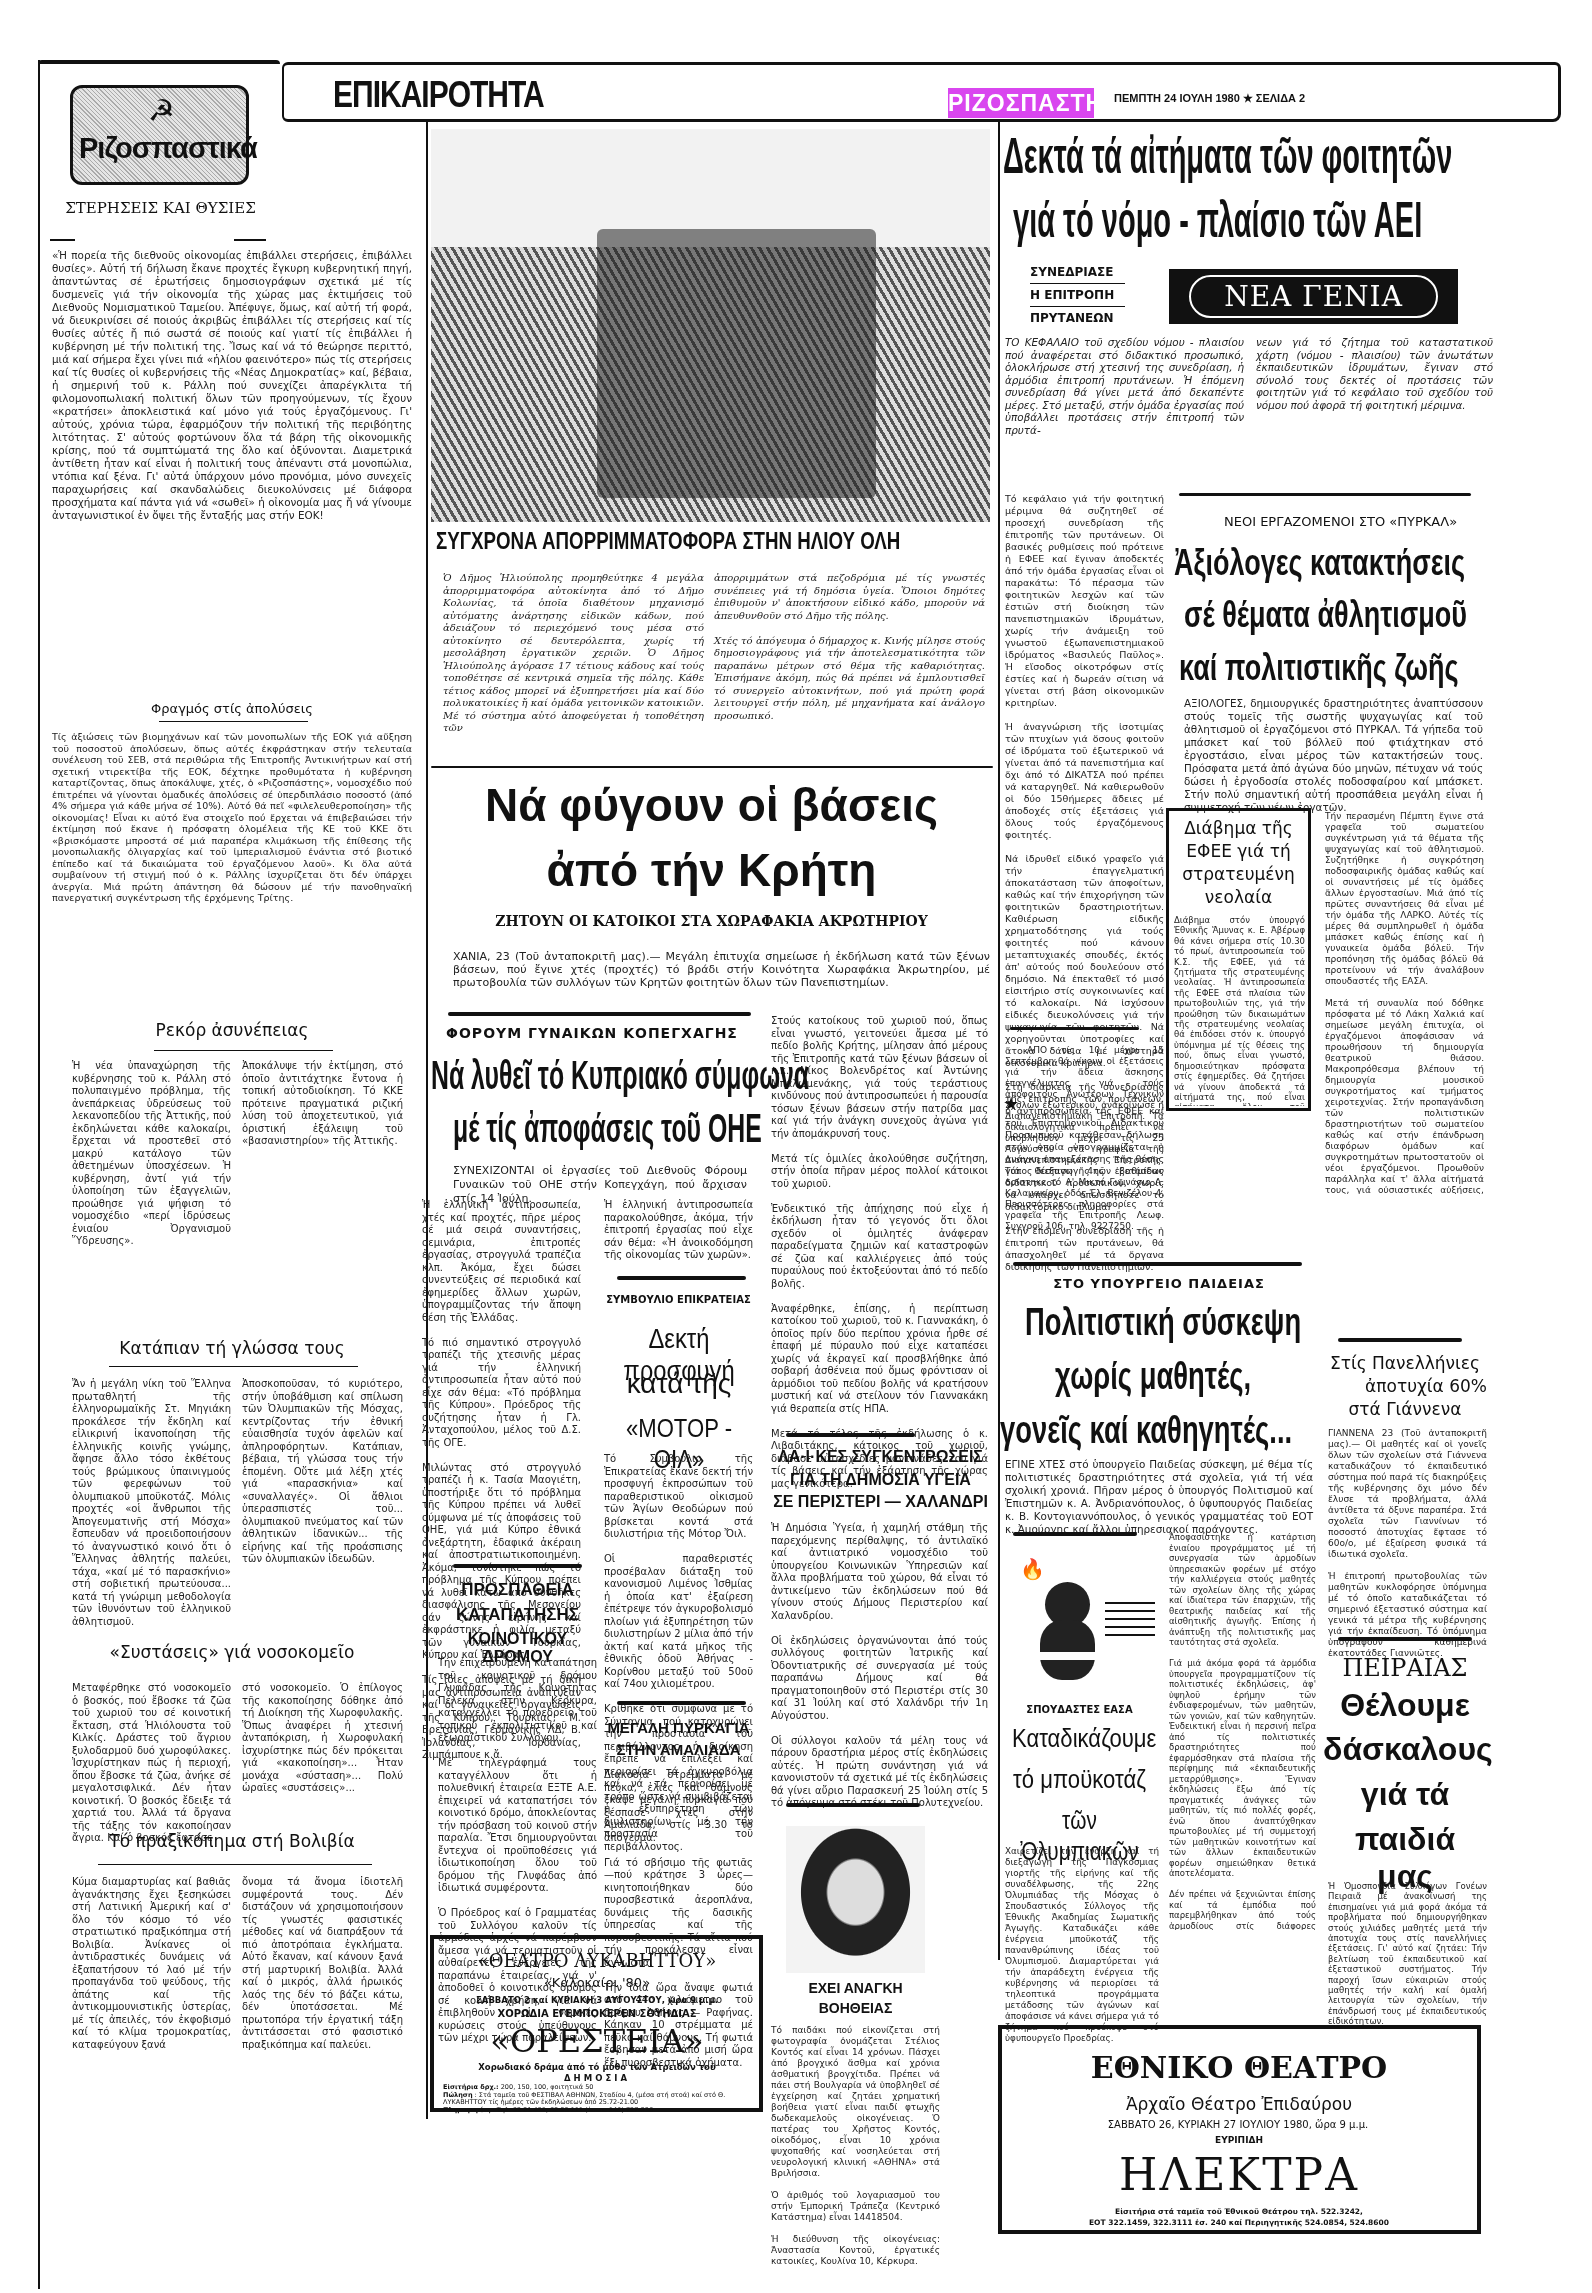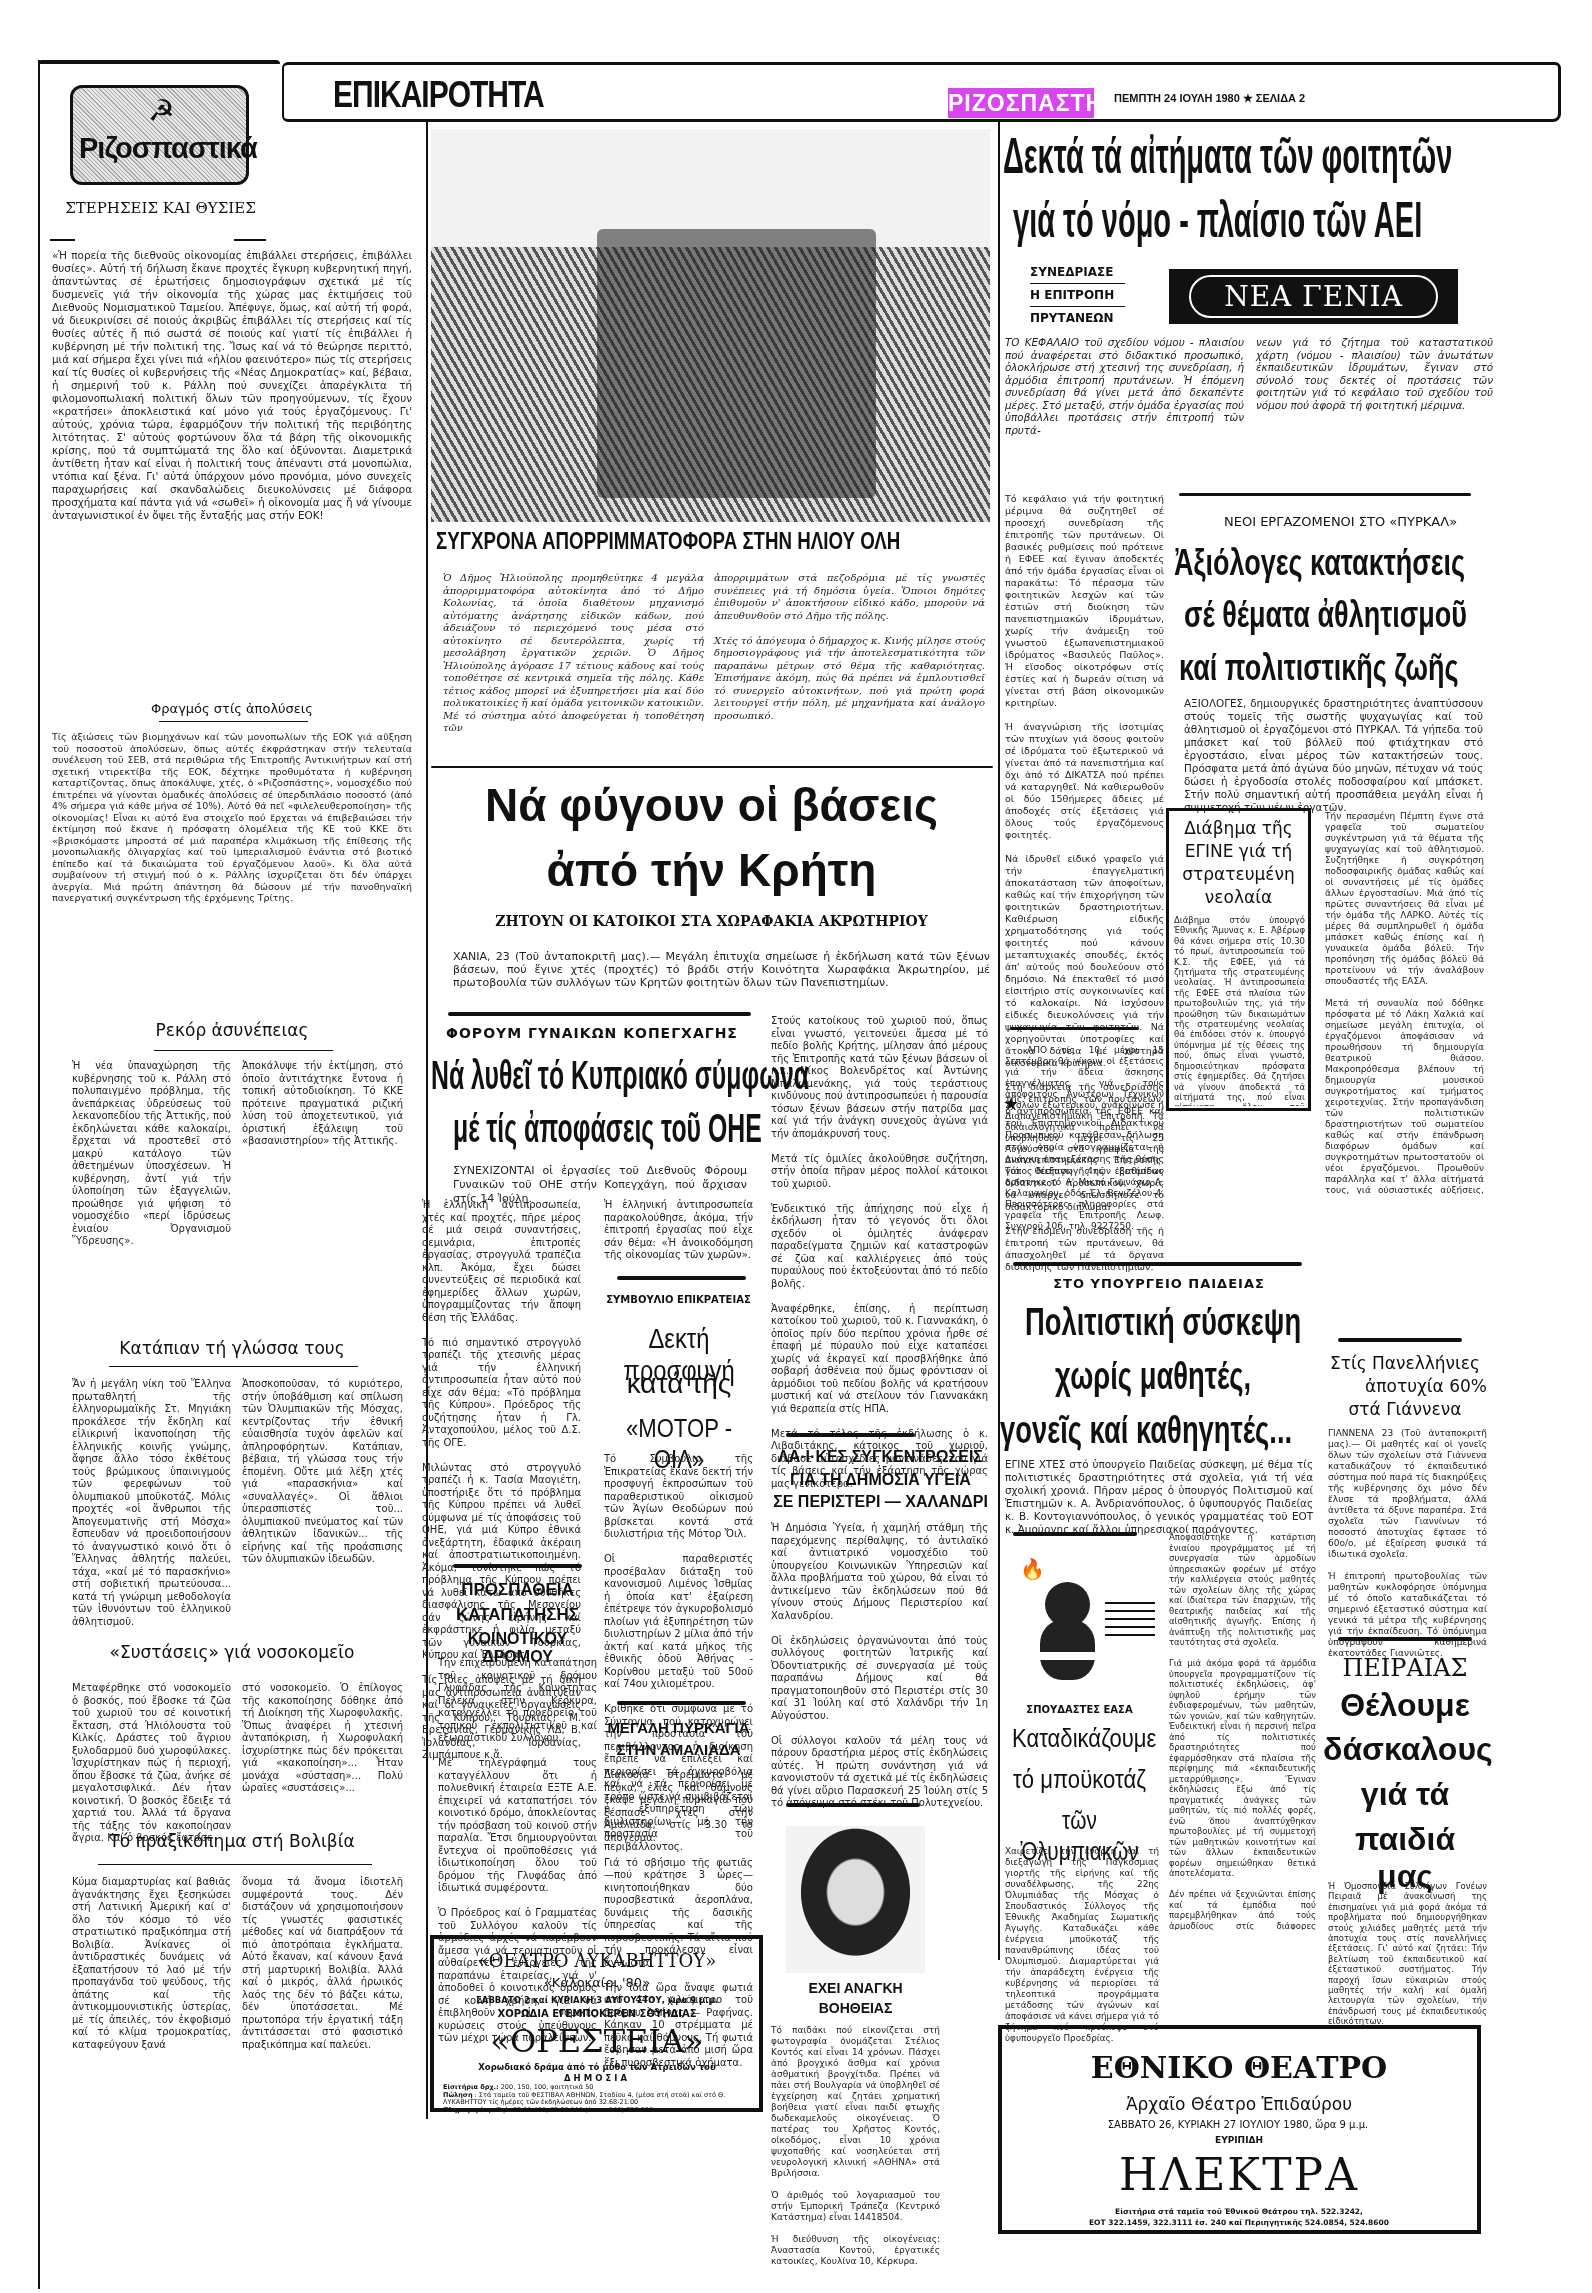"ΕΓΙΝΕ γιά τή" div.abs { text: ΕΓΙΝΕ -> ΕΦΕΕ }
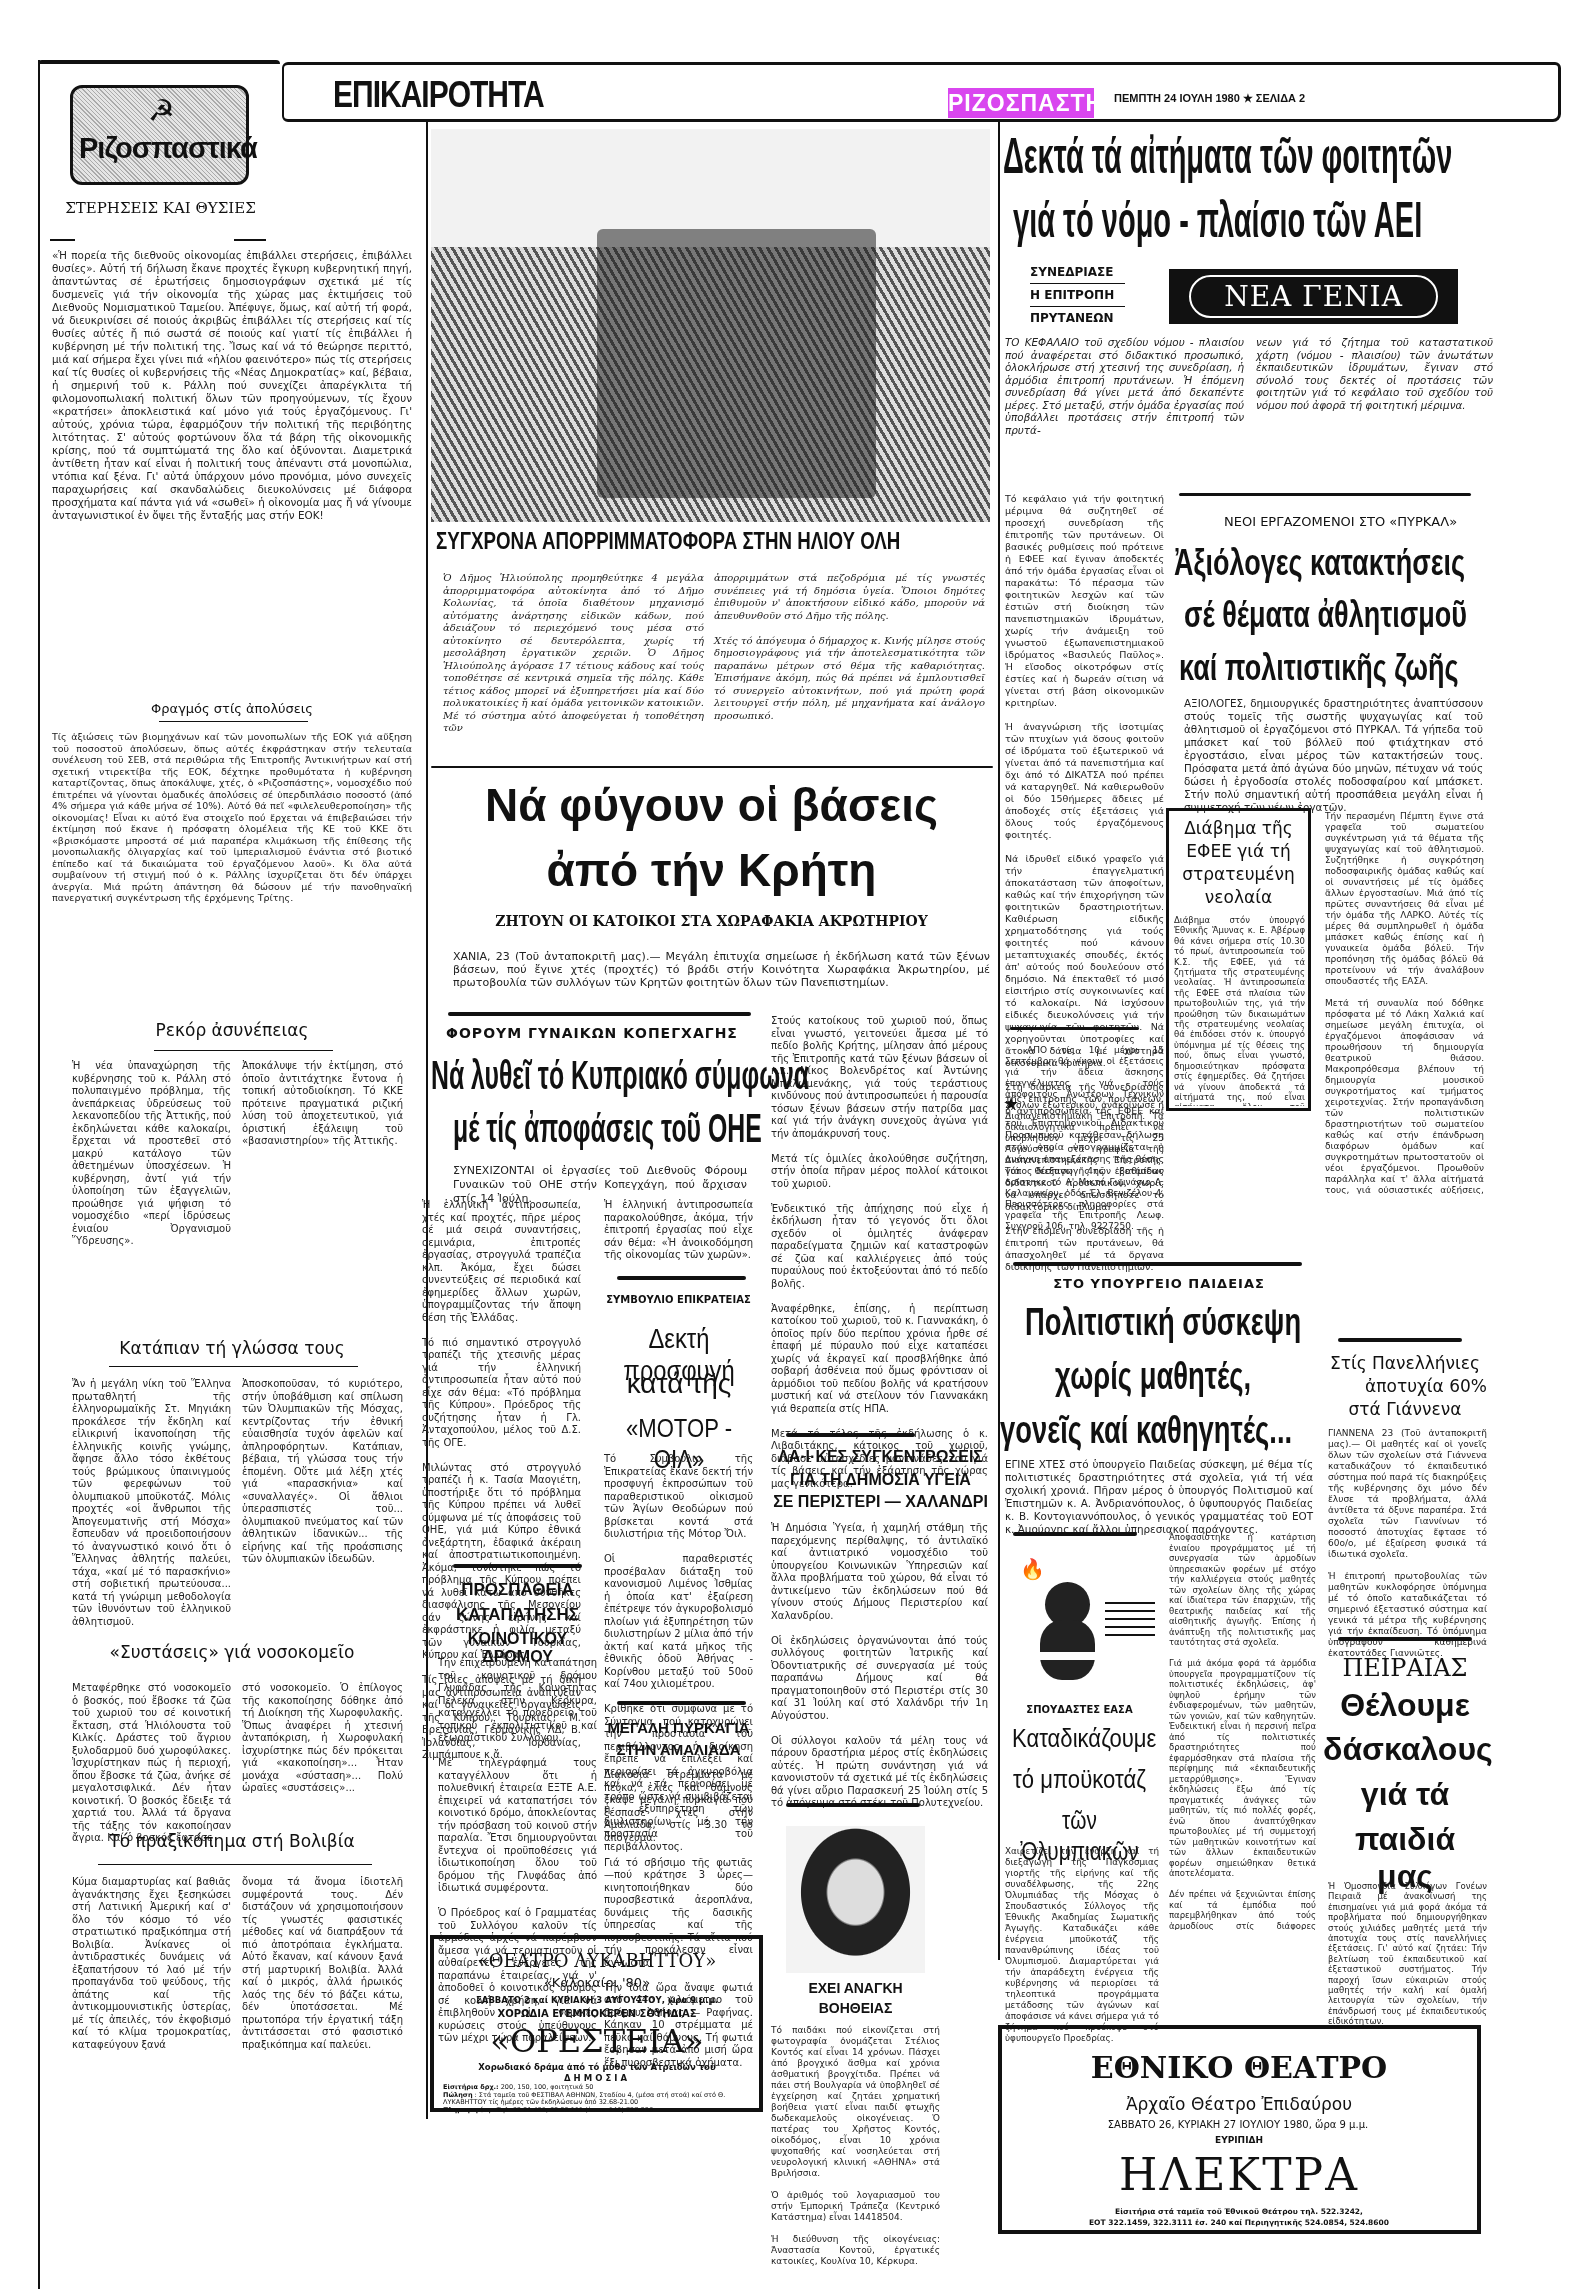": Στά ταμεῖα τοῦ ΦΕΣΤΙΒΑΛ" span { text: 32.68-21.00 -> 25.72-21.00 }
